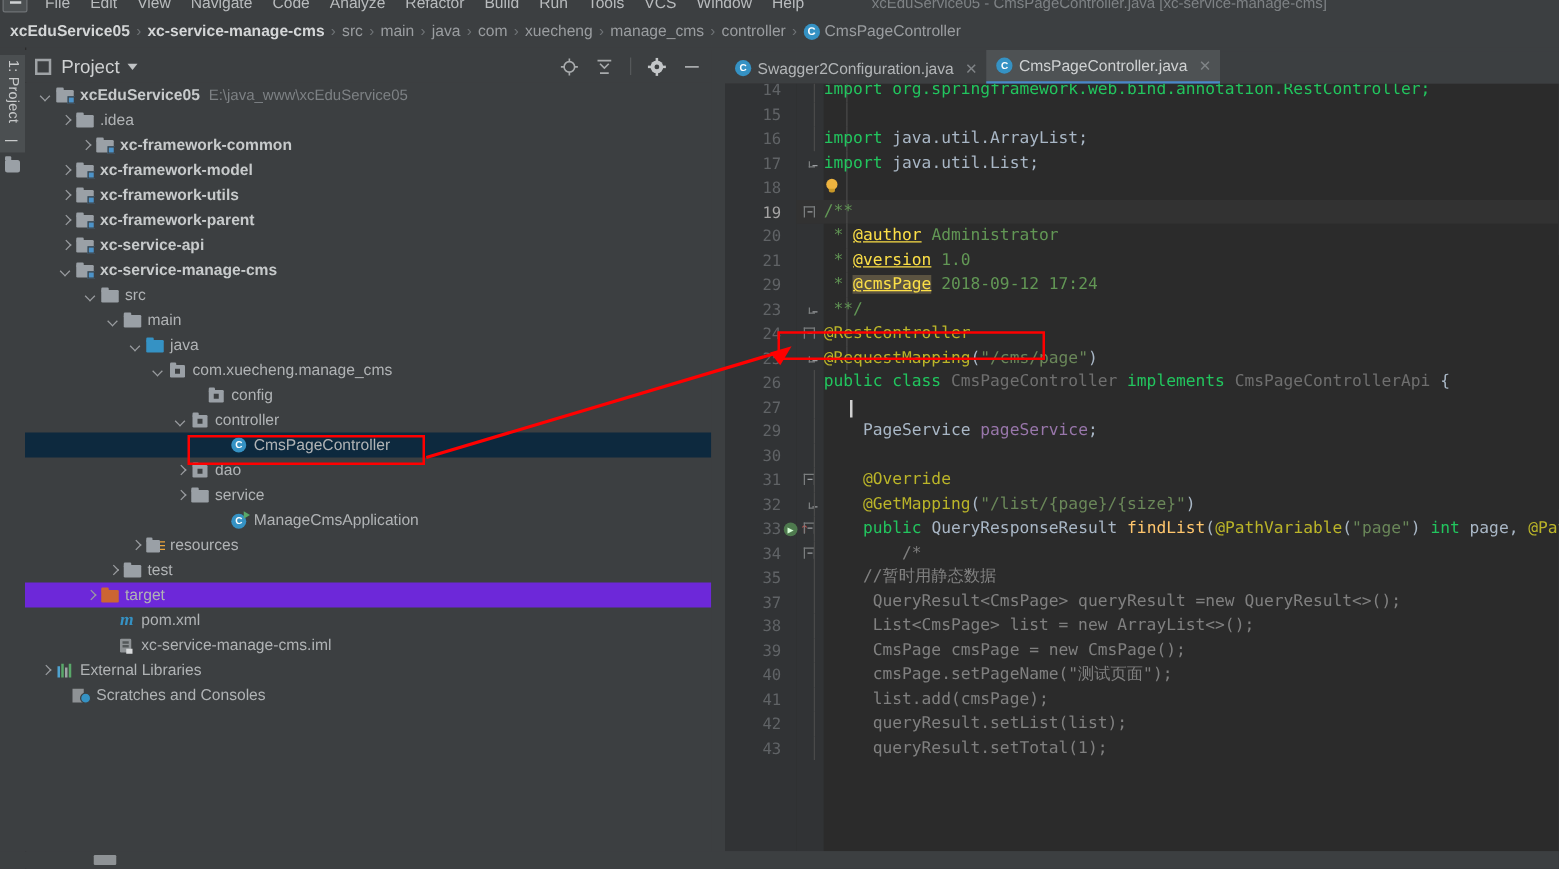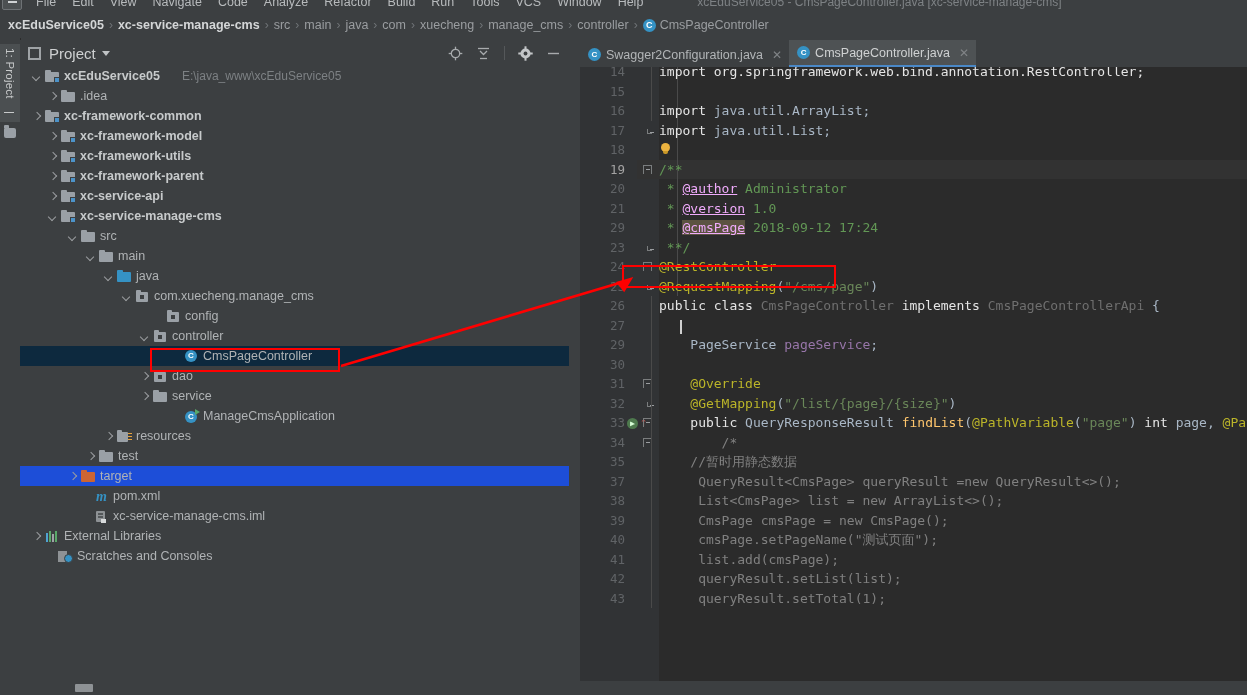"E:\java_www\xcEduService05" .path { margin-left: 22px -> 7px }
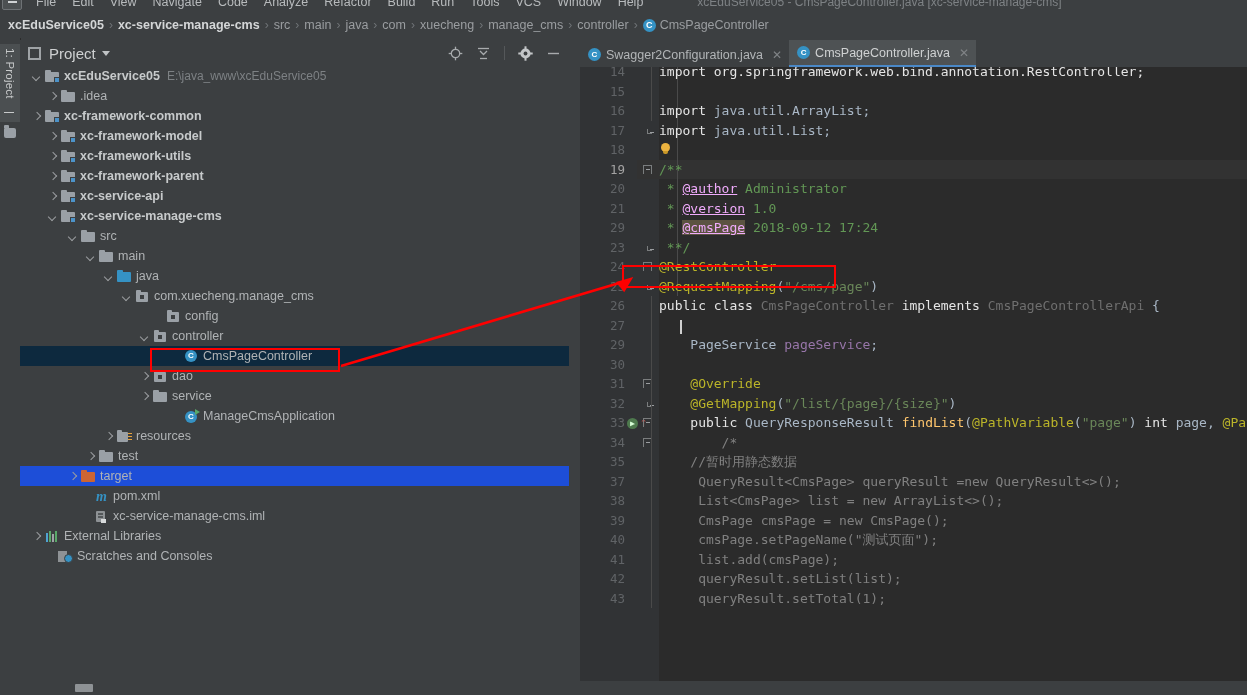"import" .kw { color: #e5e5e5 -> #22c55e }
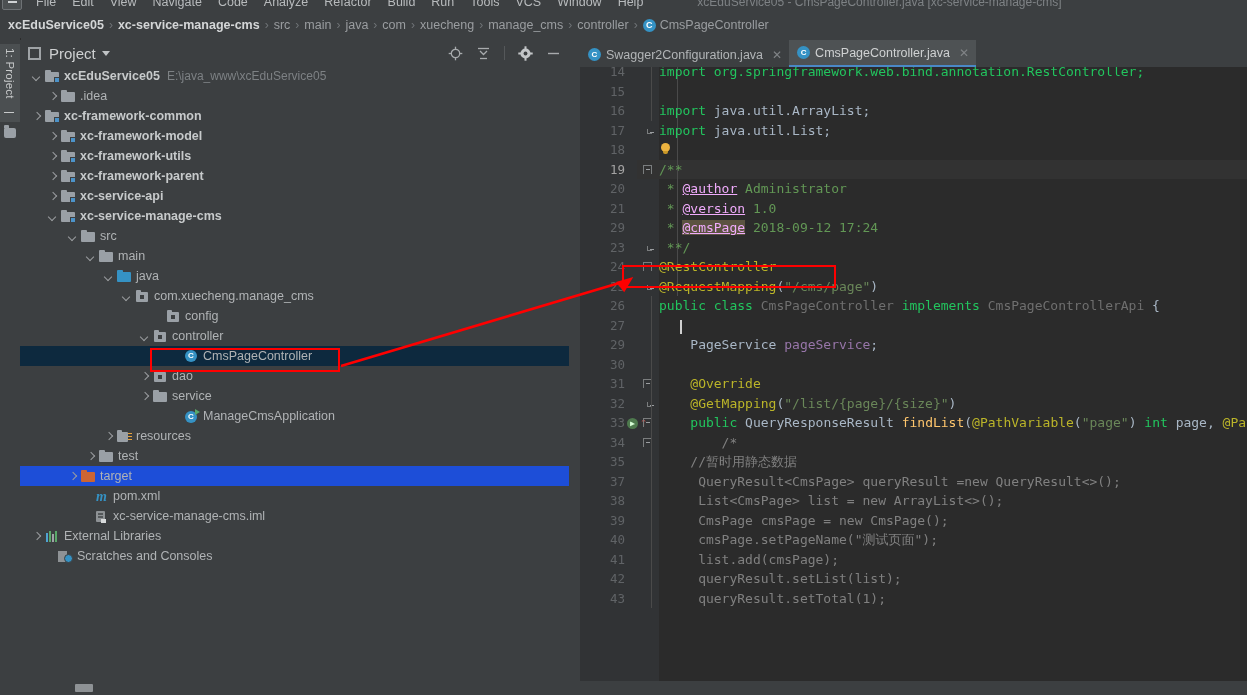"xc-framework-common" div.row { padding-left: 12px -> 44px }
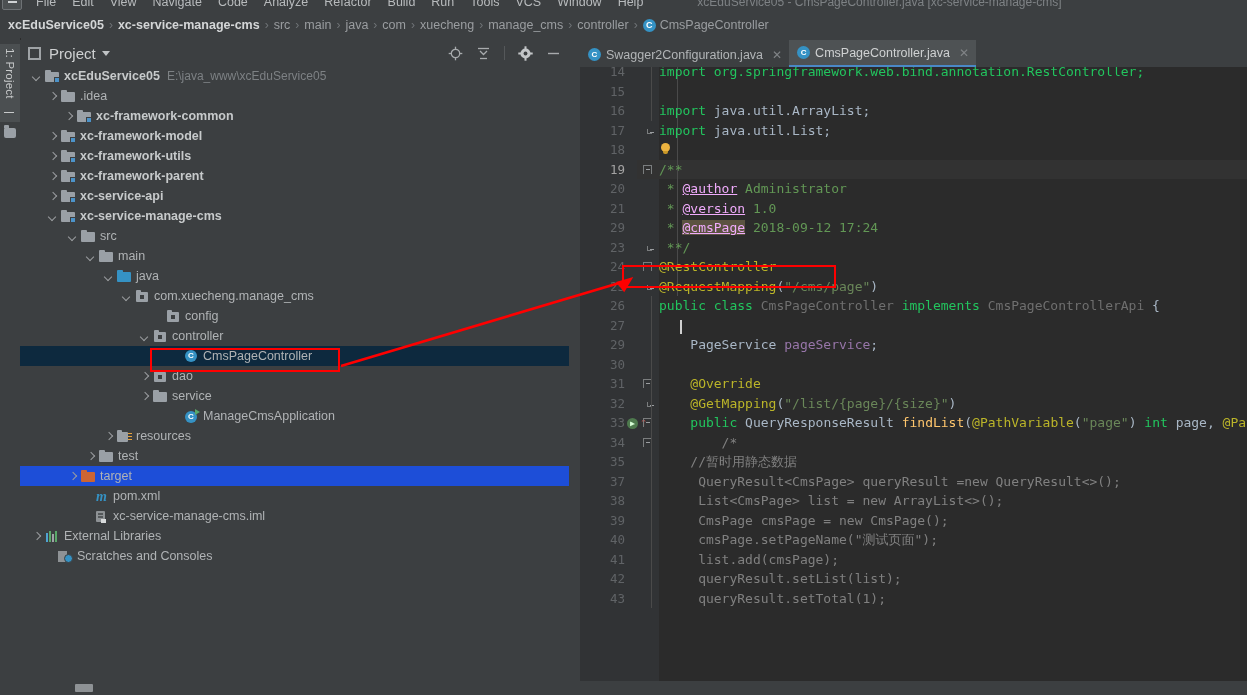"@author" .doctag { color: #f0abfc -> #fde047 }
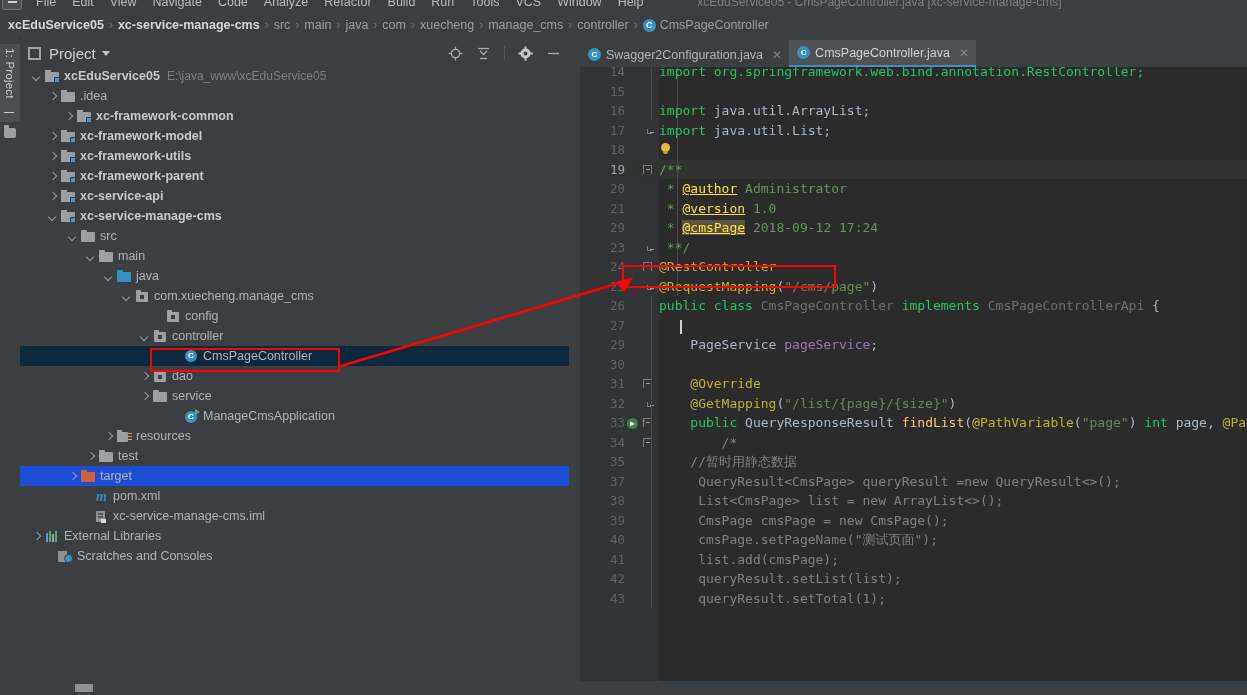"target" .row.target-row { background: #1d4ed8 -> #6d28d9 }
